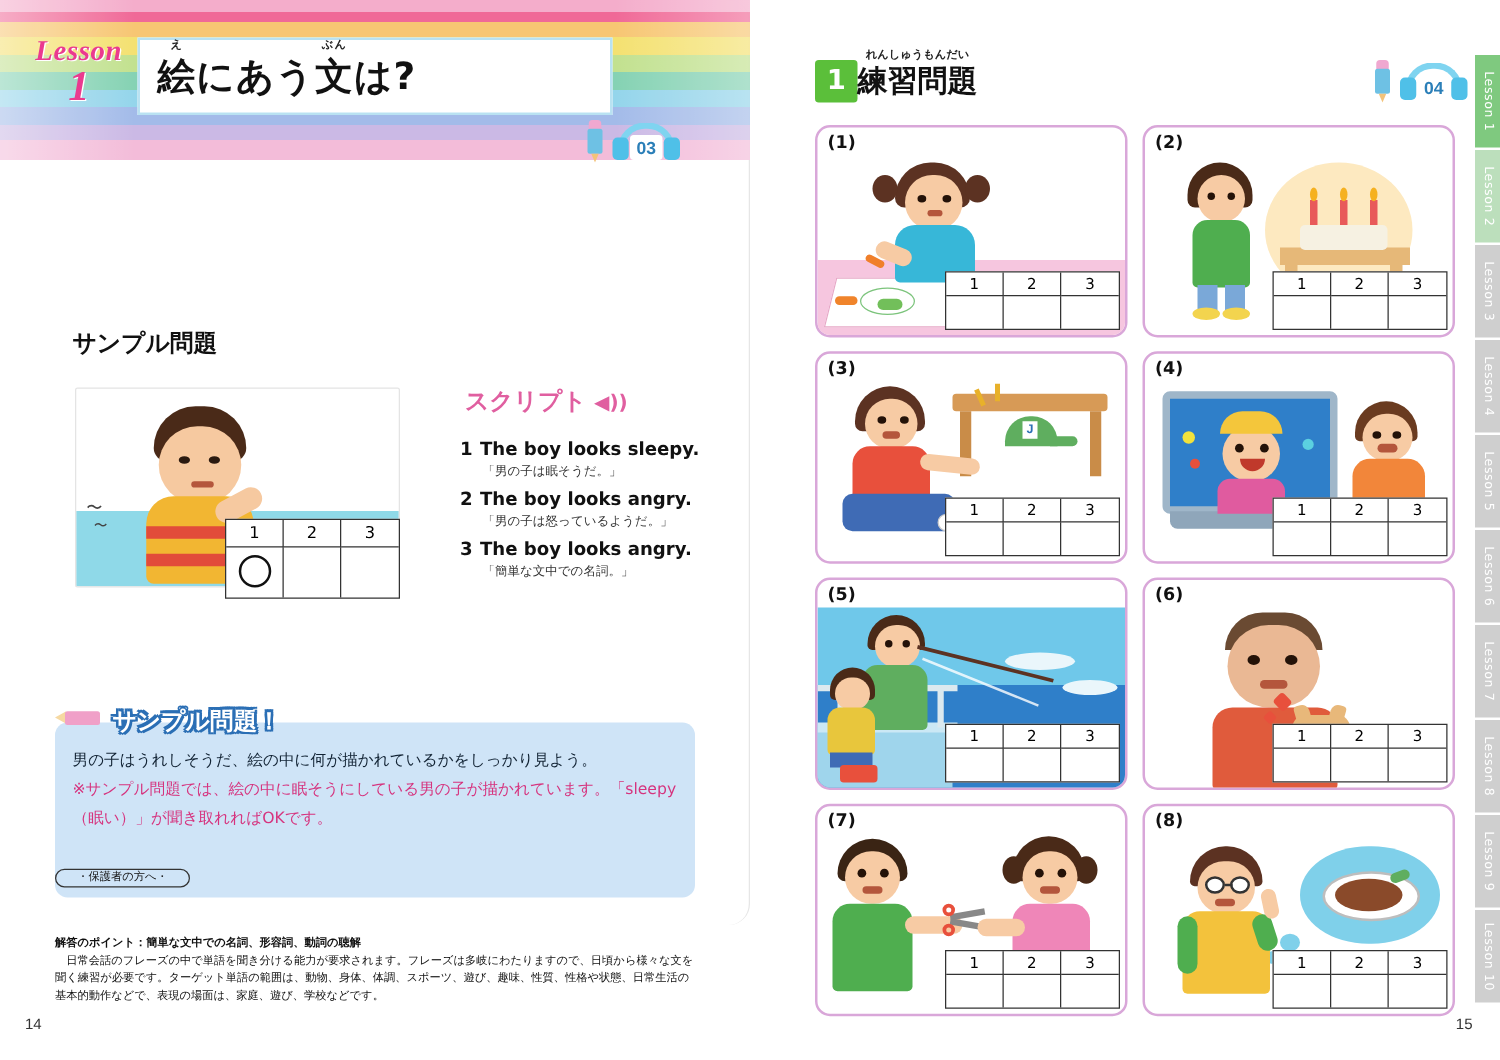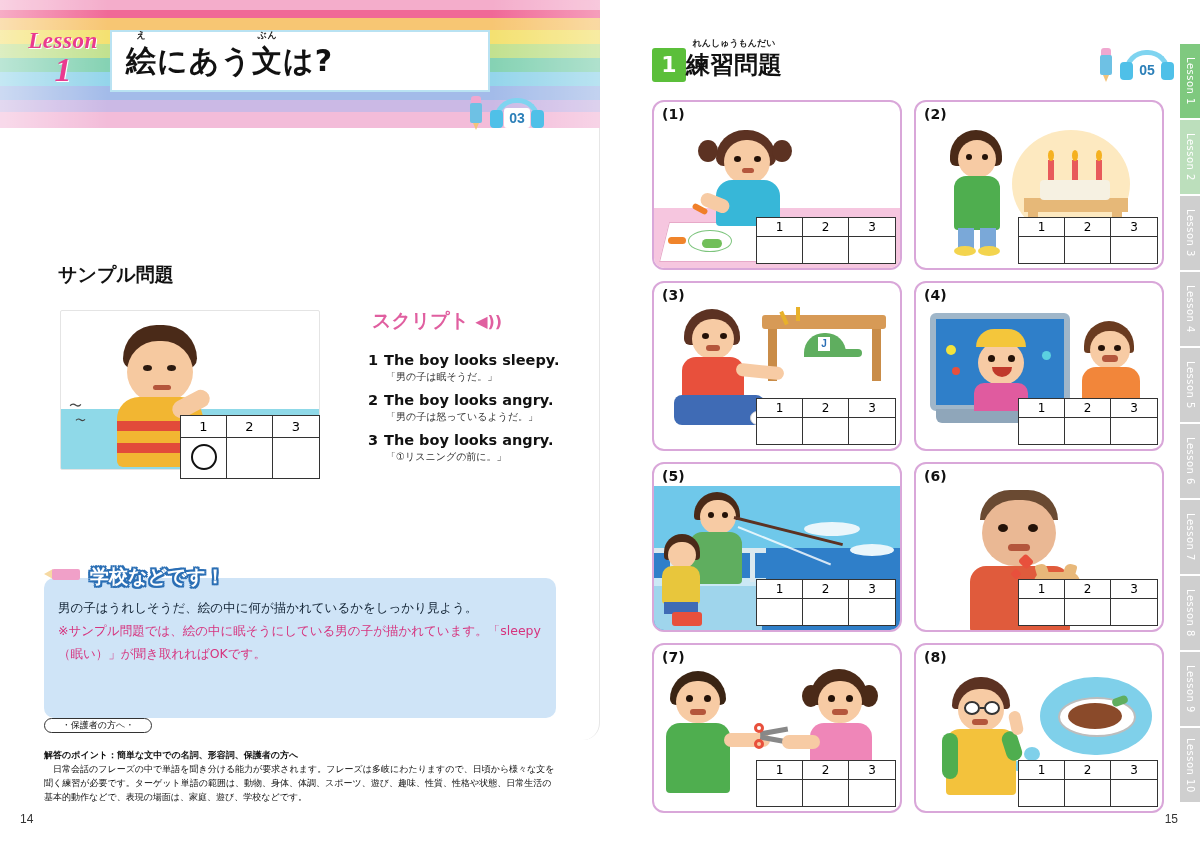"05" div.num { text: 05 -> 04 }
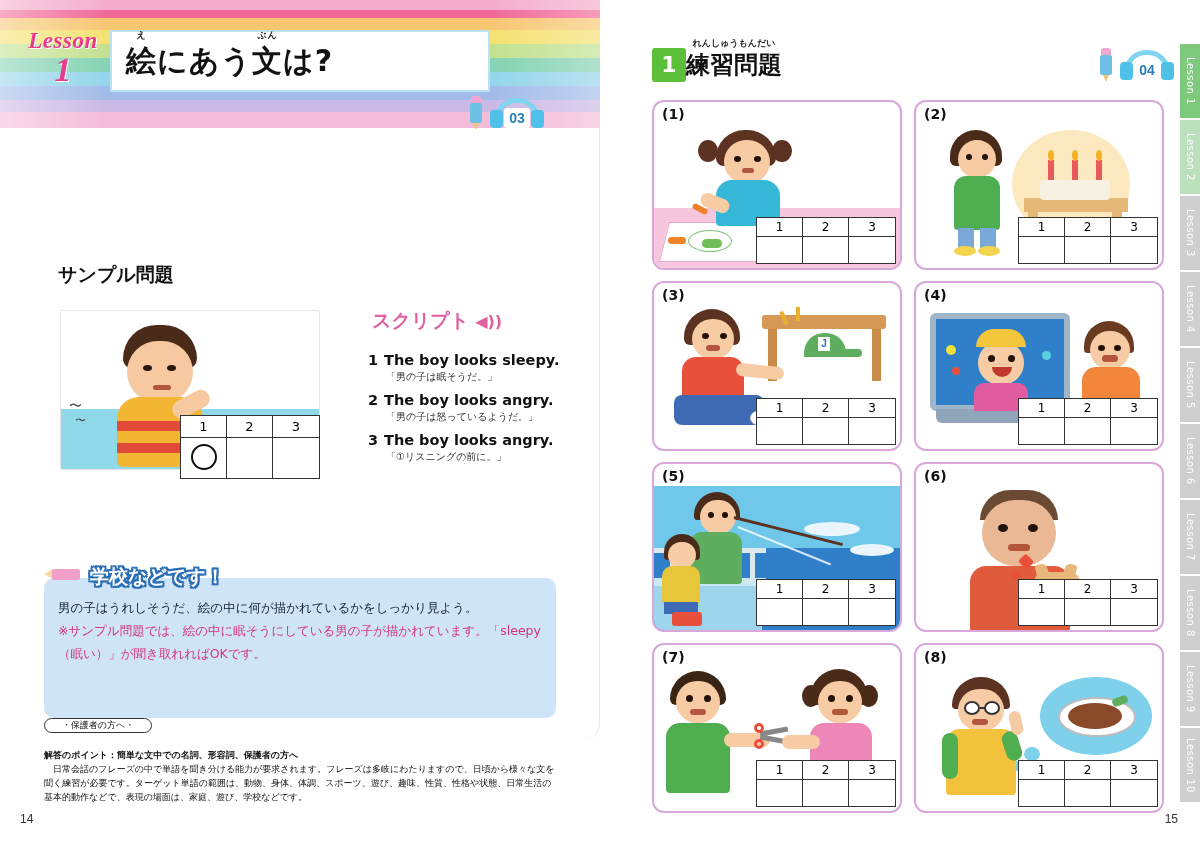"「①リスニングの前に。」" div.ja { text: ①リスニングの前に -> 簡単な文中での名詞 }
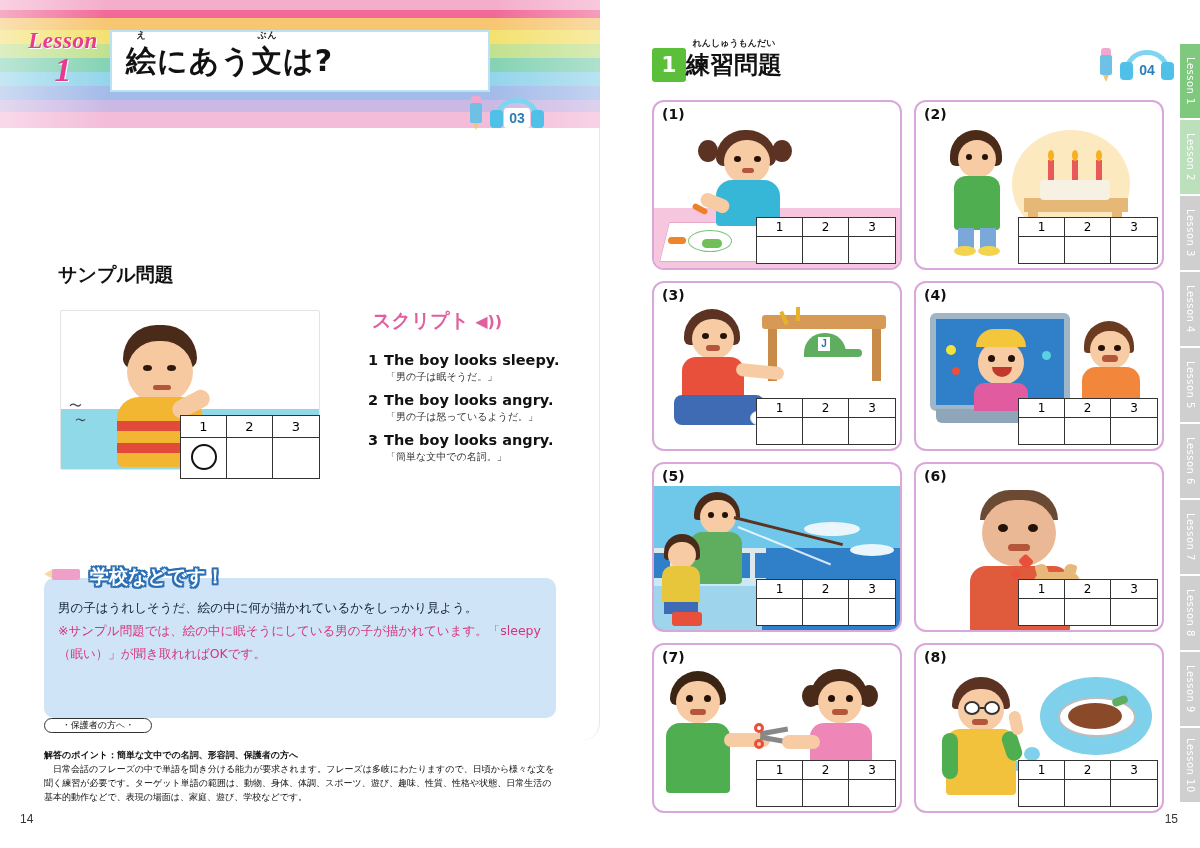"学校などです！" div.t2 { text: 学校などです -> サンプル問題 }
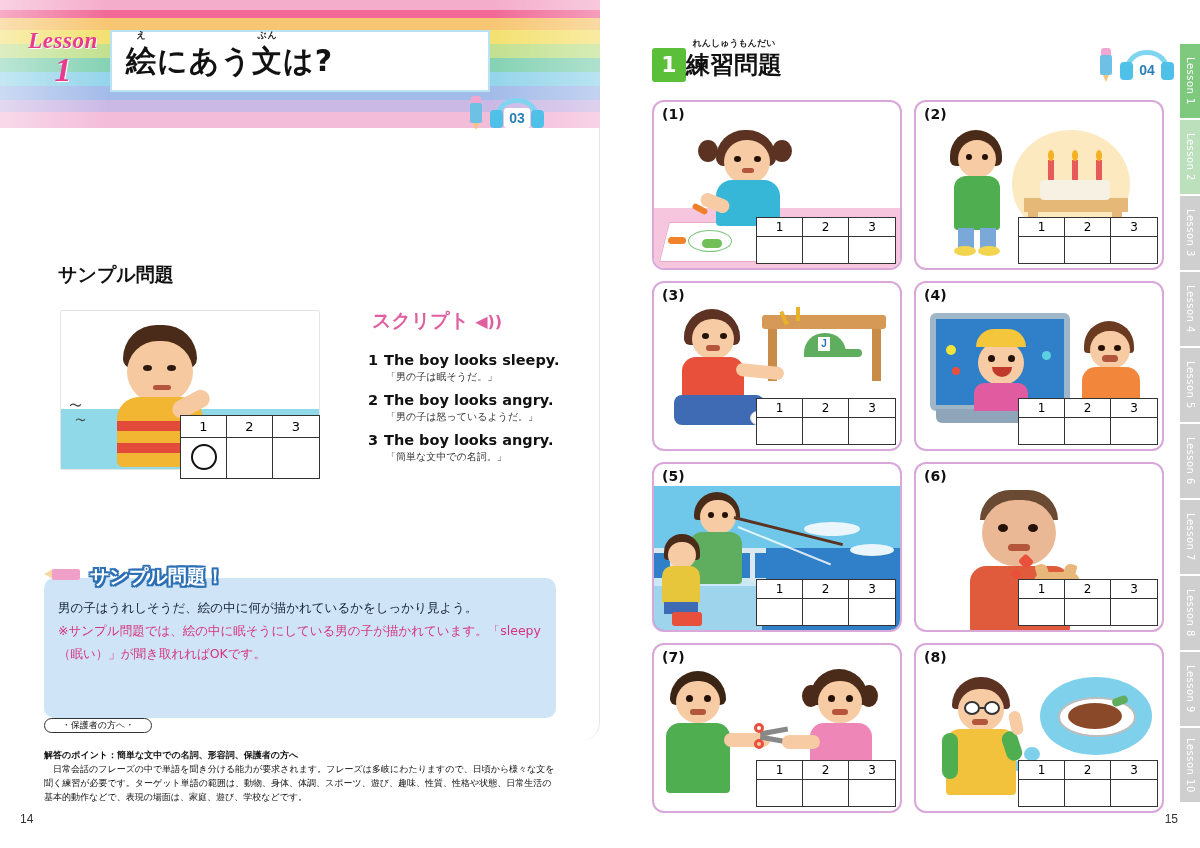"・保護者の方へ・" .guardian-head { top: 718px -> 695px }
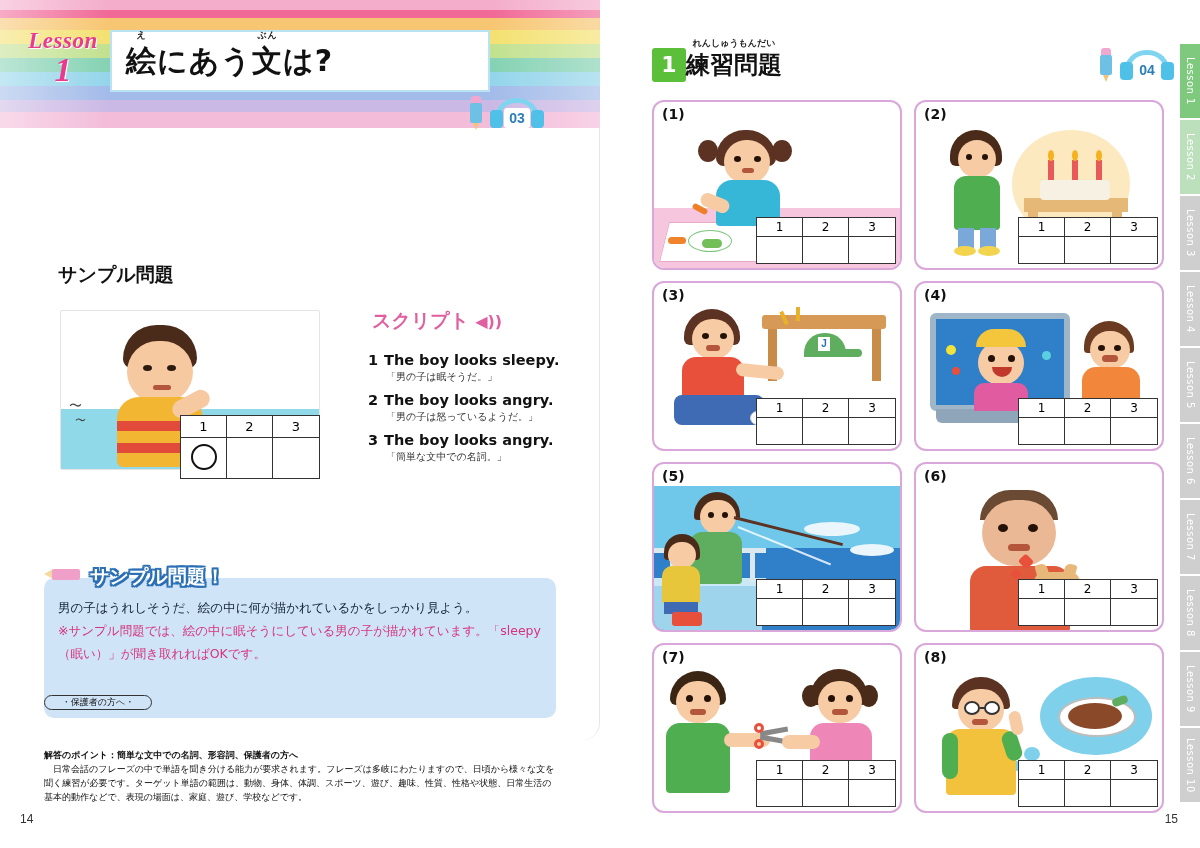"解答のポイント：簡単な文中での名詞、形容詞、保護者の方へ" div.bold { text: 保護者の方へ -> 動詞の聴解 }
